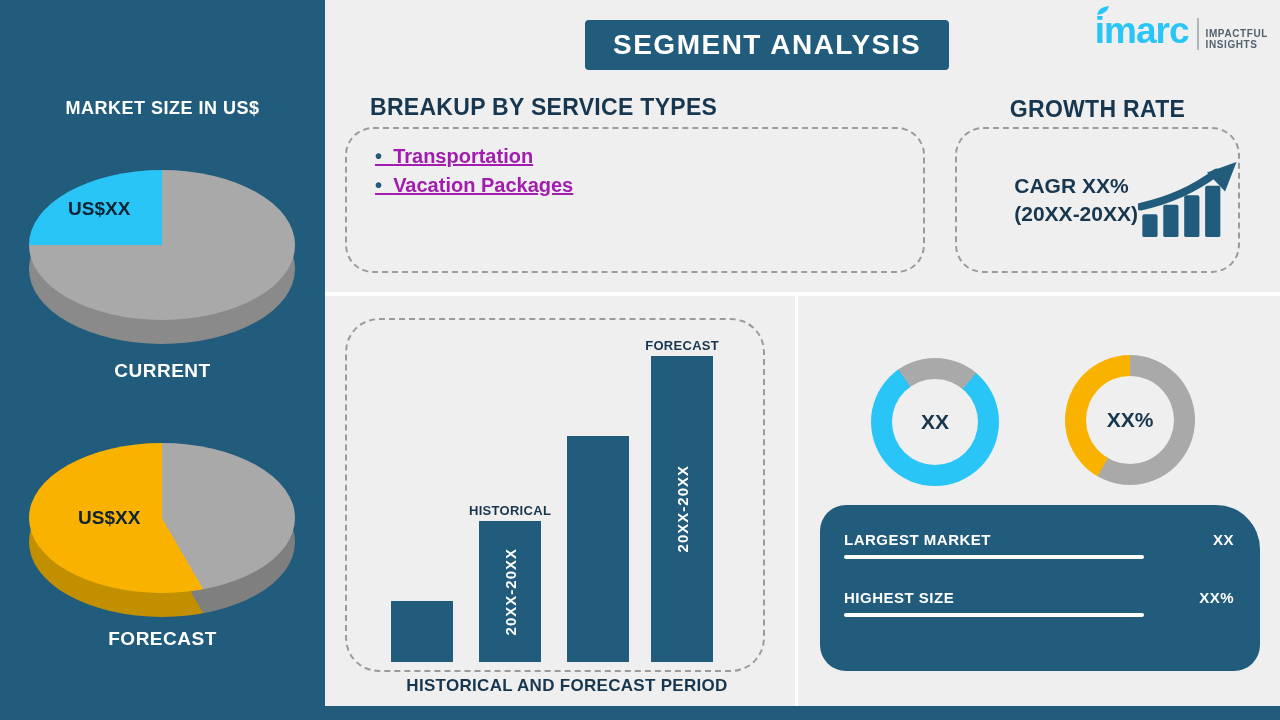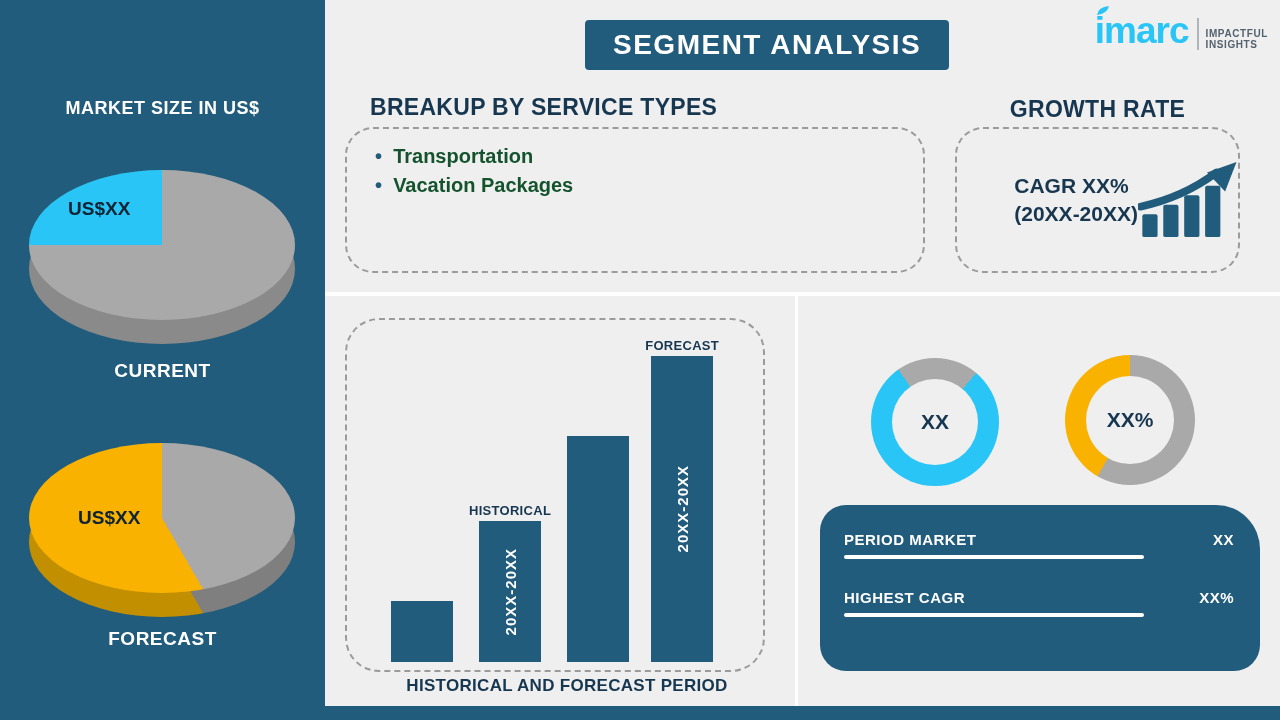"Transportation" .breakup-list li { color: #14532d -> #a21caf; text-decoration: none -> underline }
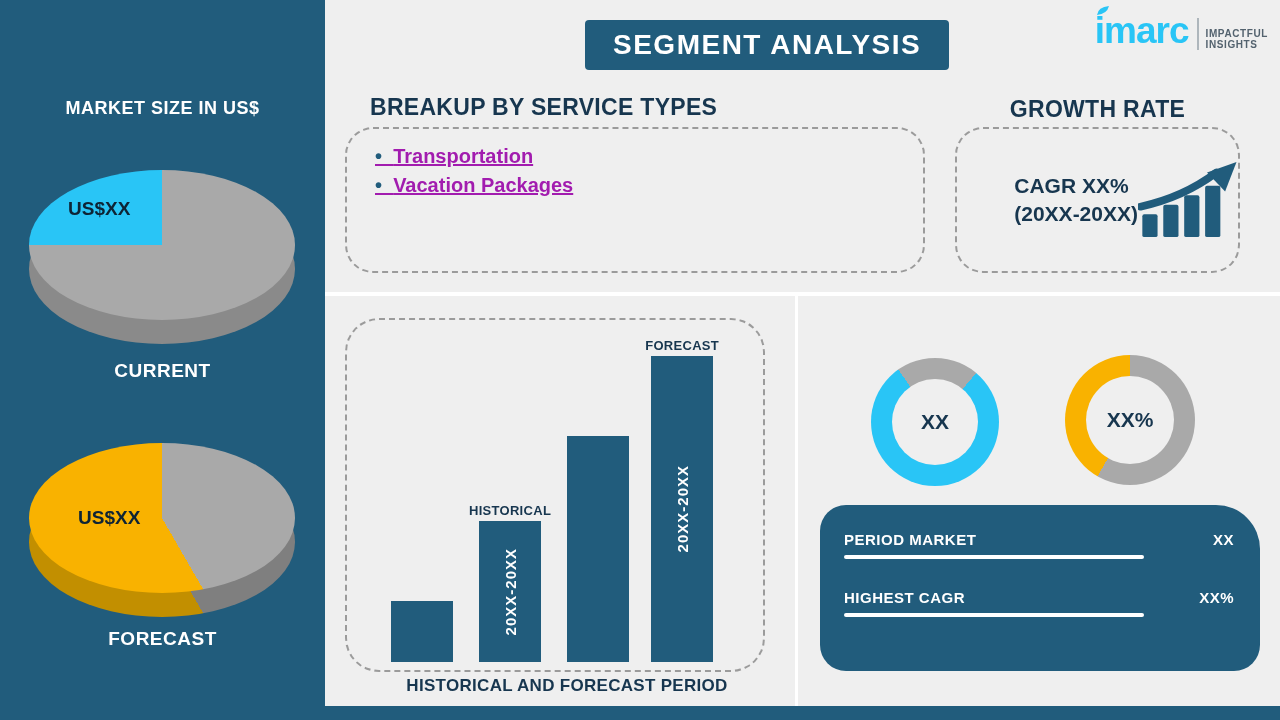"PERIOD MARKET" span.stat-label { text: PERIOD -> LARGEST }
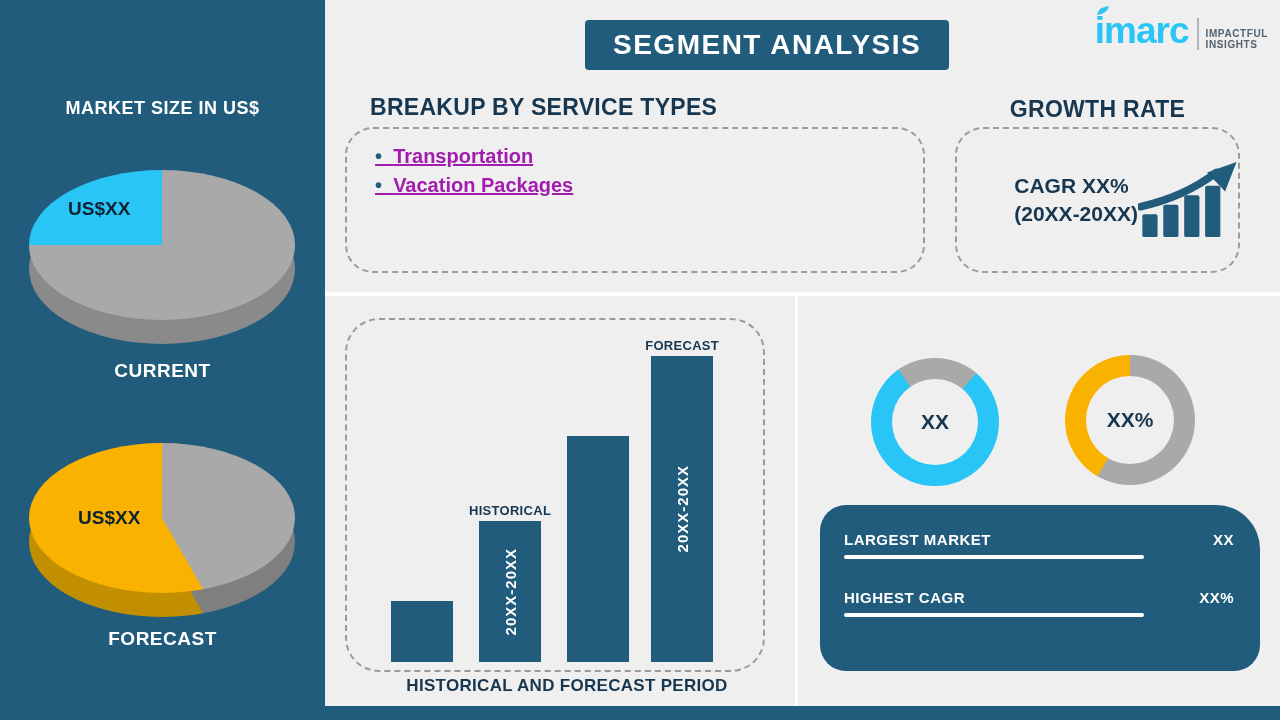"HIGHEST CAGR" span.stat-label { text: CAGR -> SIZE }
